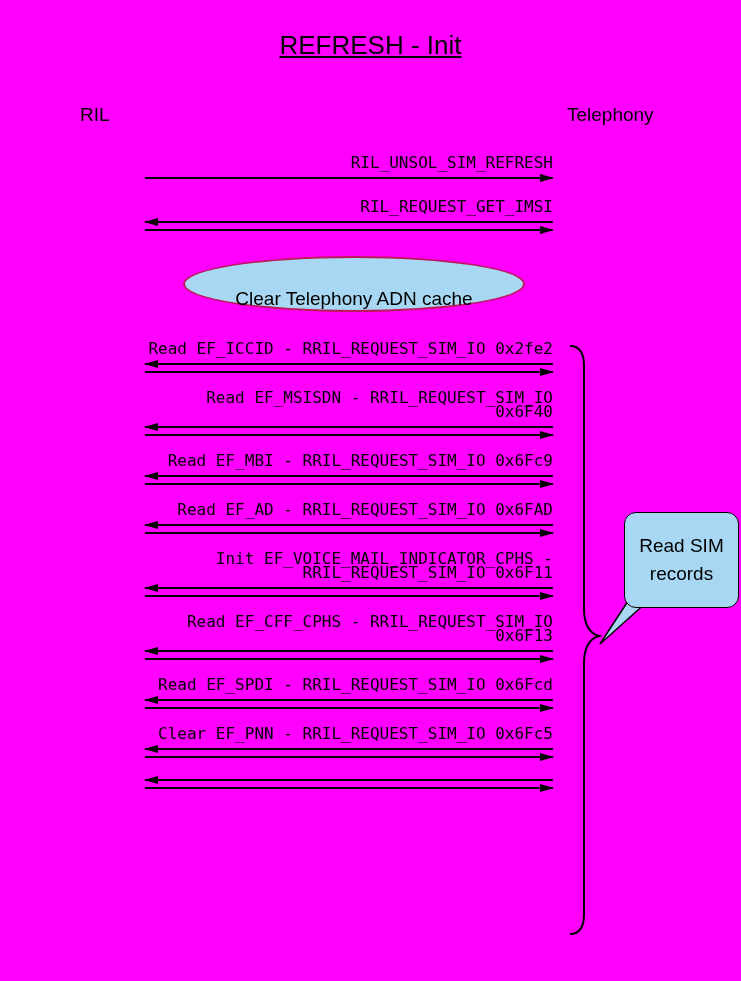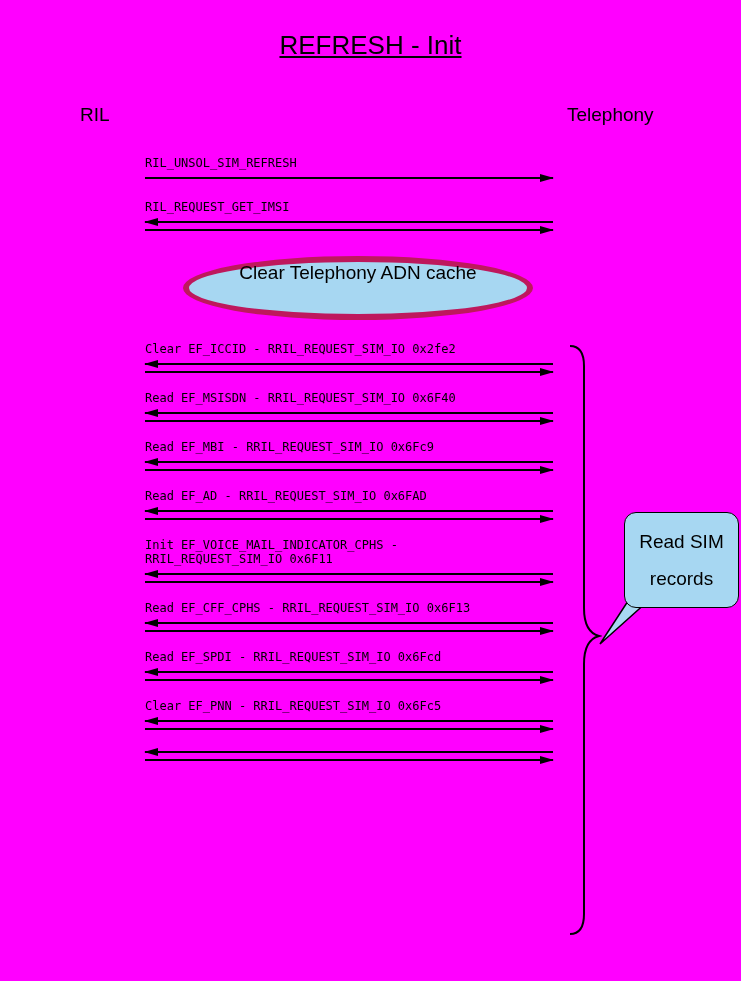"RIL_UNSOL_SIM_REFRESH" .msg-label { font-size: 12px -> 16px; text-align: left -> right }
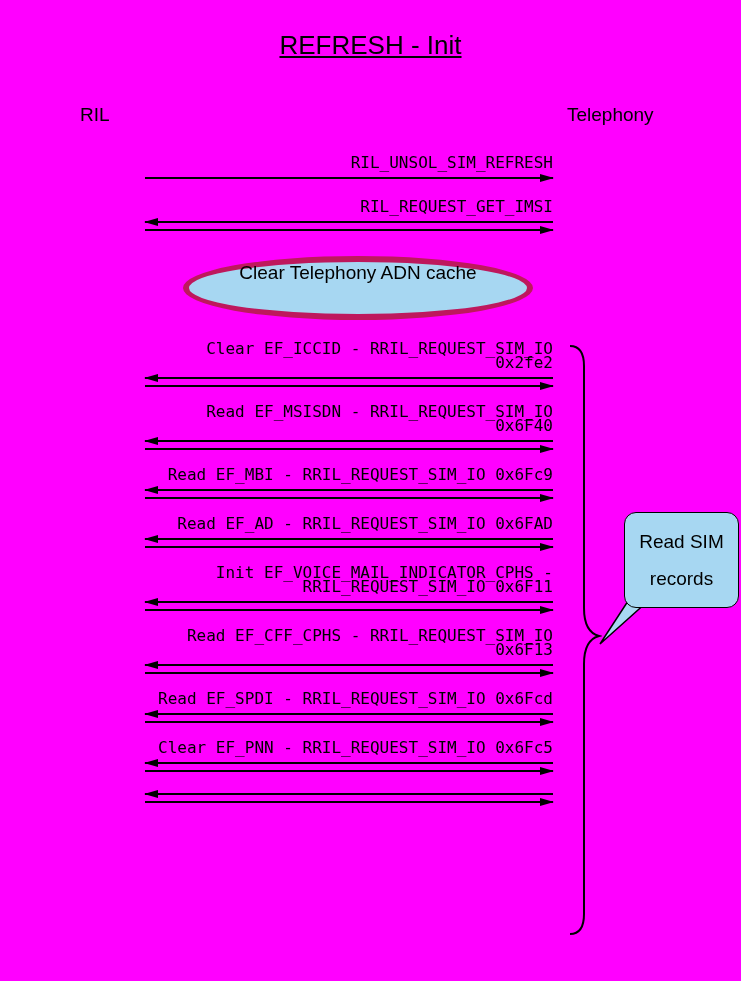"Clear Telephony ADN cache" #note-ellipse { align-items: flex-start -> flex-end; border: 6px solid #be185d -> 2px solid #be185d }
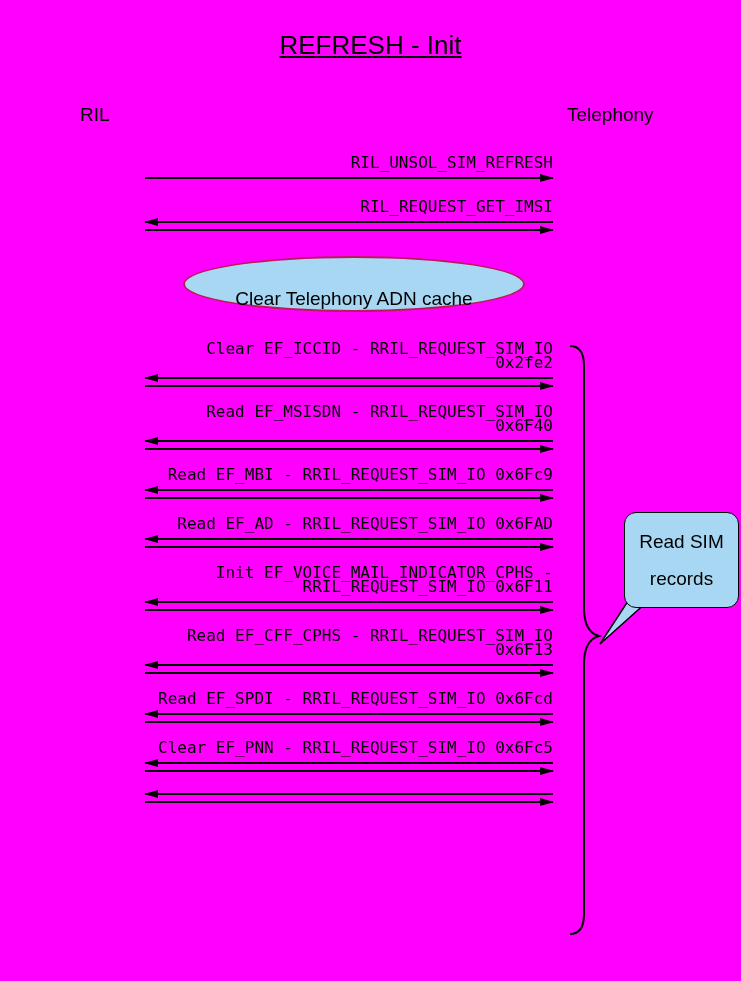"Clear EF_ICCID - RRIL_REQUEST_SIM_IO" div.msg-label { text: Clear -> Read }
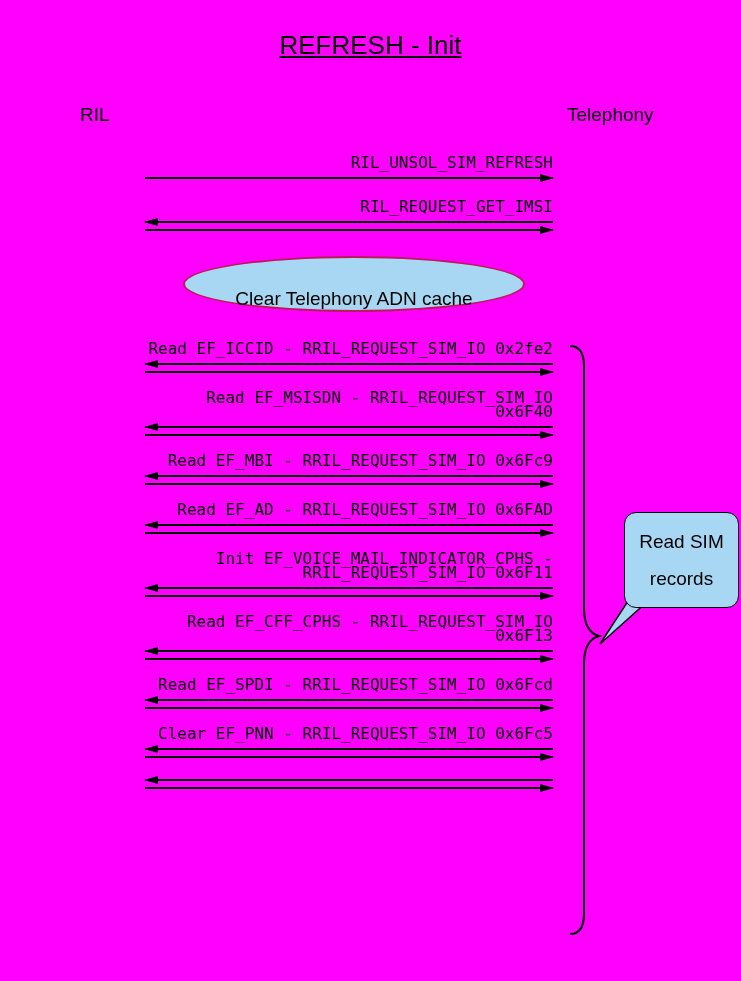"Read SIM records" #callout { line-height: 37px -> 28px }
